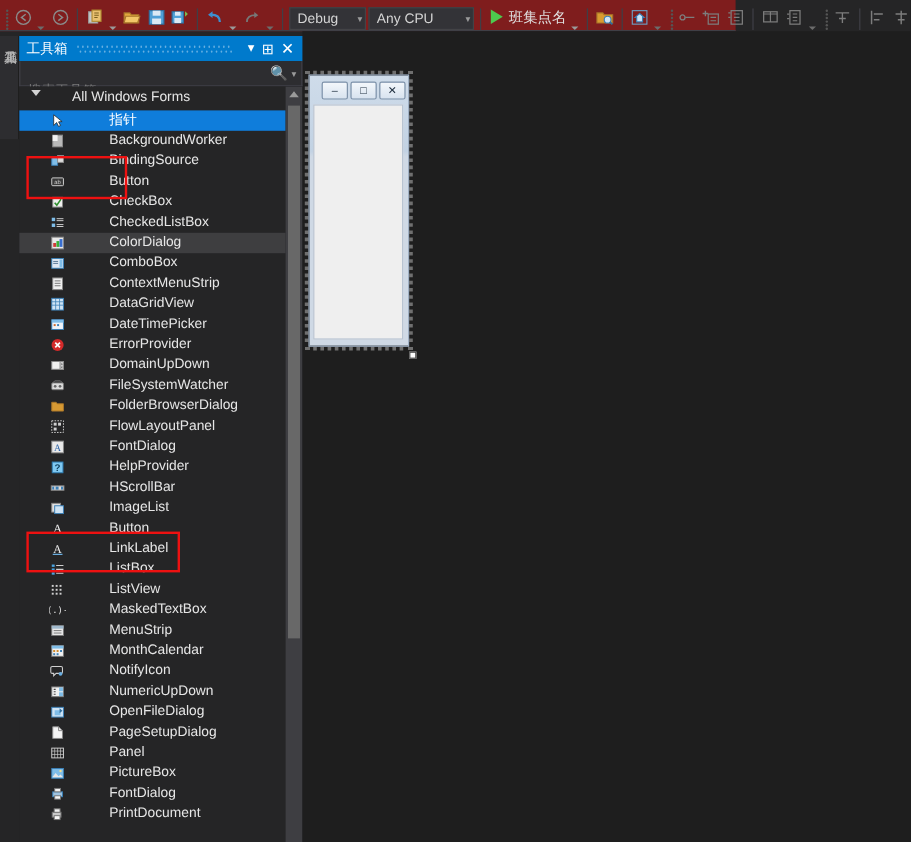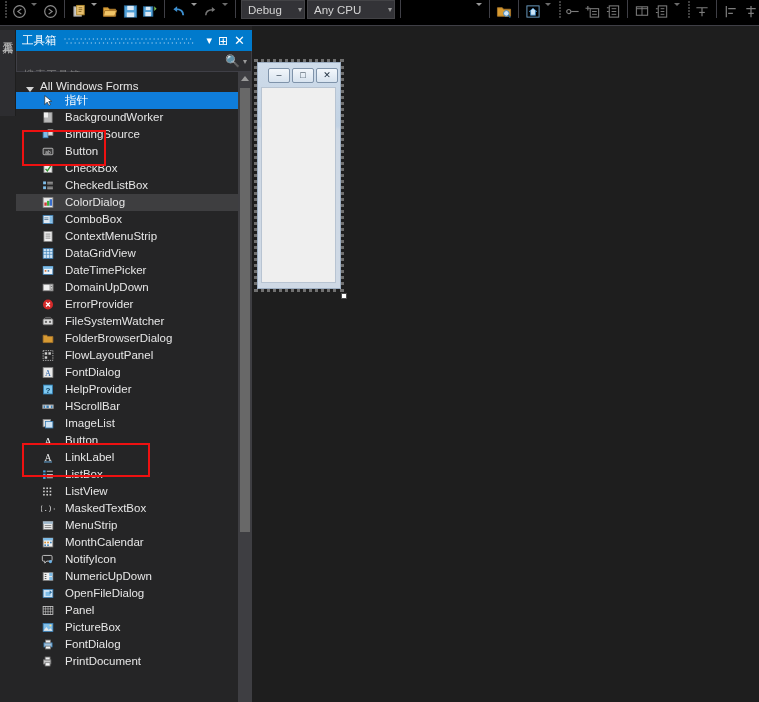"Debug" .toolbar { align-items: flex-start -> flex-end; background: #000000 -> #7f1d1d; width: 759px -> 613px }
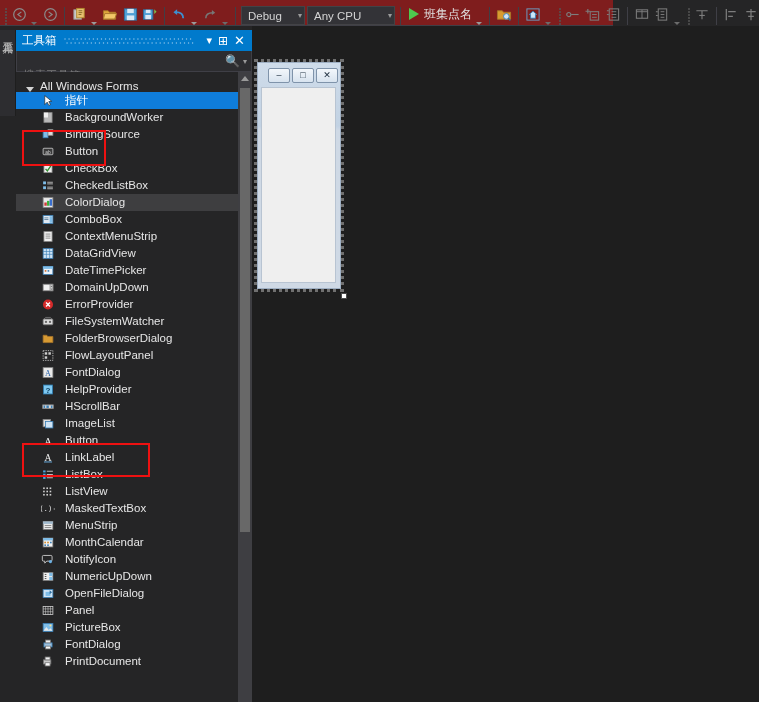"All Windows Forms" .grp-row { align-items: flex-end -> flex-start; gap: none -> 20px }
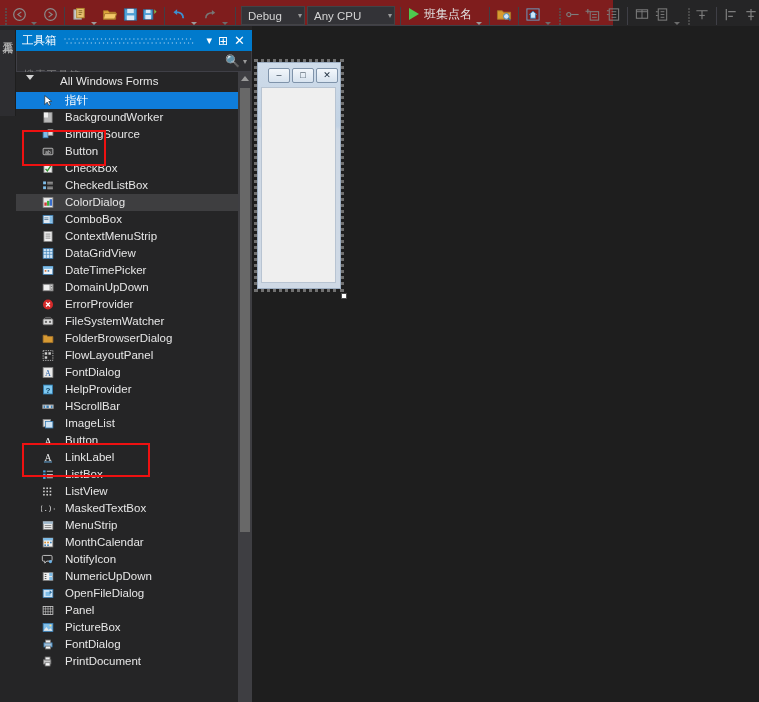"指针" .item .lbl { margin-left: none -> 26px }
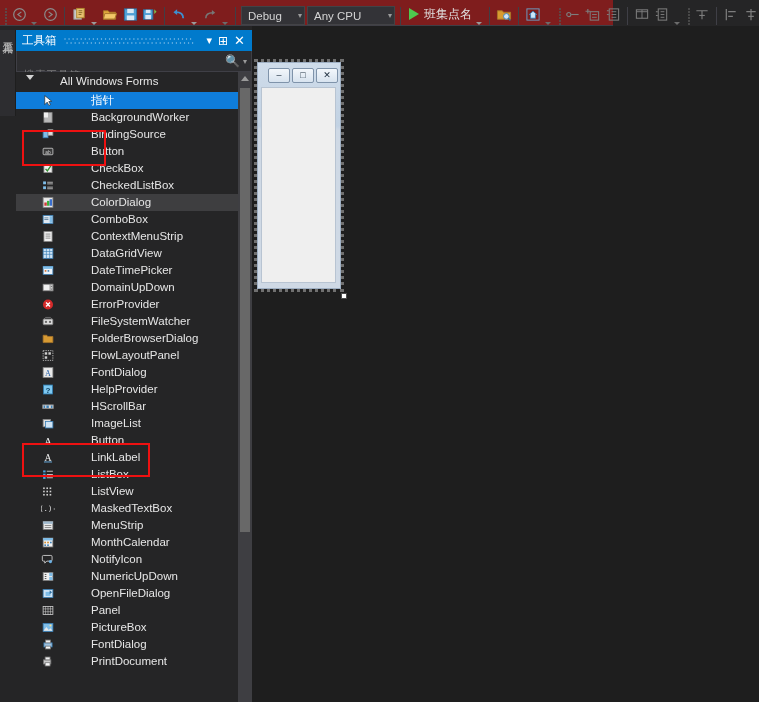"DomainUpDown" div.item { order: before "ErrorProvider" -> after "ErrorProvider" }
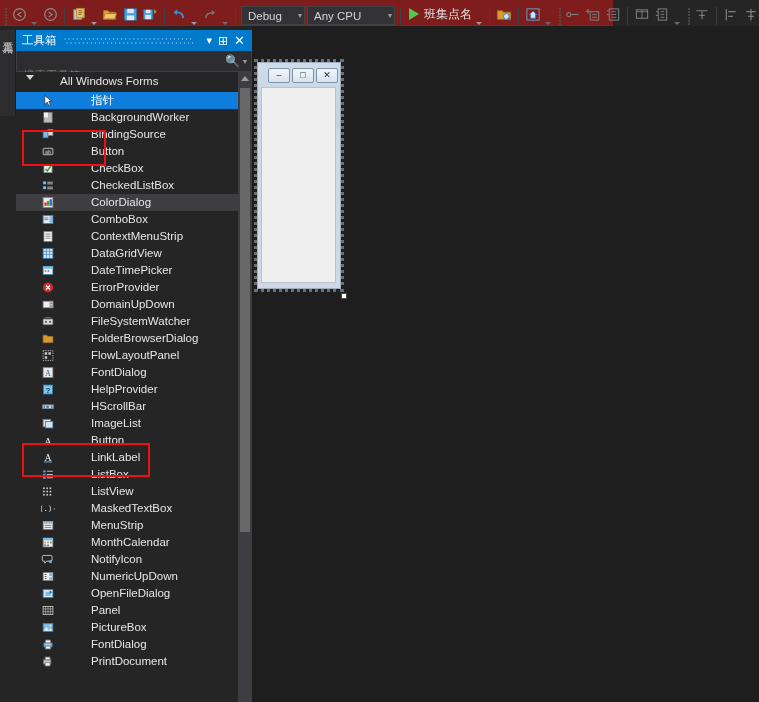"PageSetupDialog" div.item { html: none -> <div> <span> <svg> <path></path> <path></path> </svg> </span> <span>PageSetupDialog</span> </div> }
